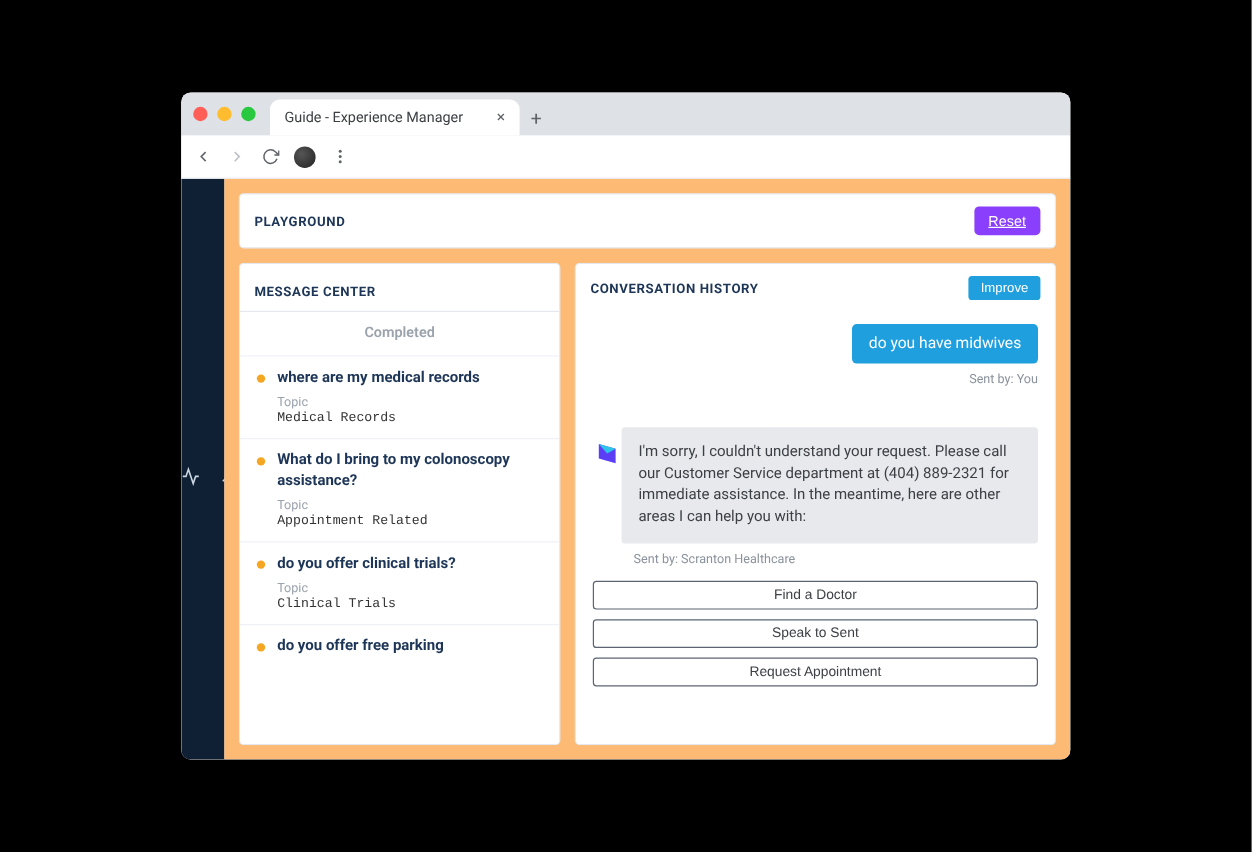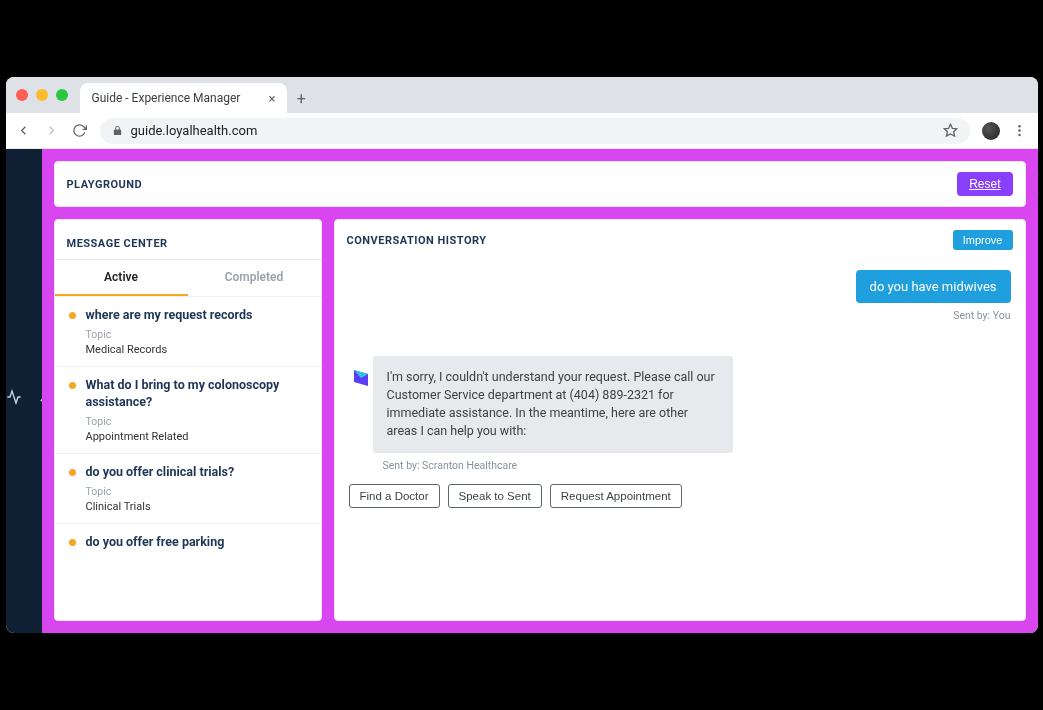"Guide - Experience Manager" .window { width: 1032px -> 741px }
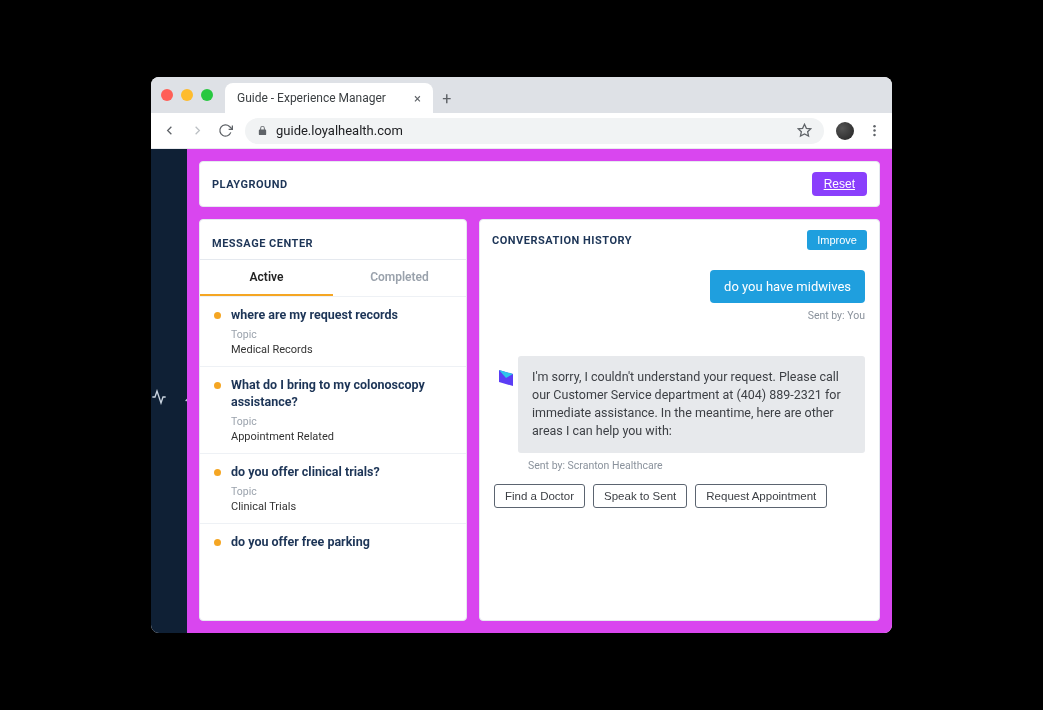"guide.loyalhealth.com" div.omnibox { html: <div> <span> <svg> <path></path> </svg> </span> <span>guide.loyalhealth.com</span> <span> <svg> <polygon></polygon> </svg> </span> </div> -> none }
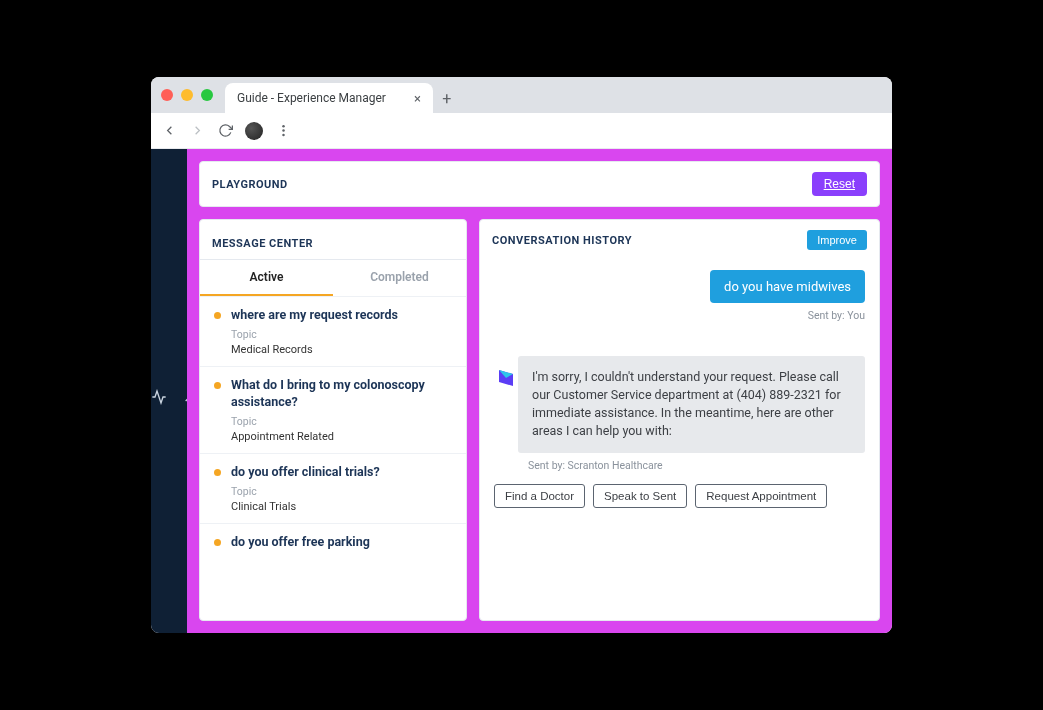"PLAYGROUND" .main { background: #d946ef -> #fdba74 }
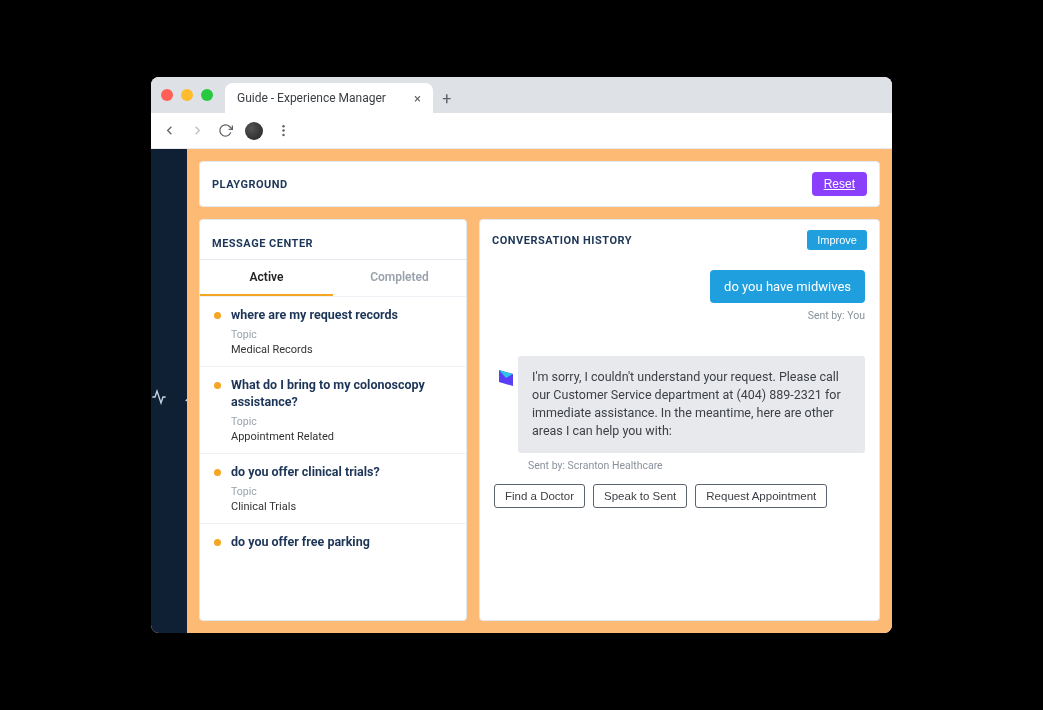"Active" div.tabb { html: <div>Active</div> -> none }
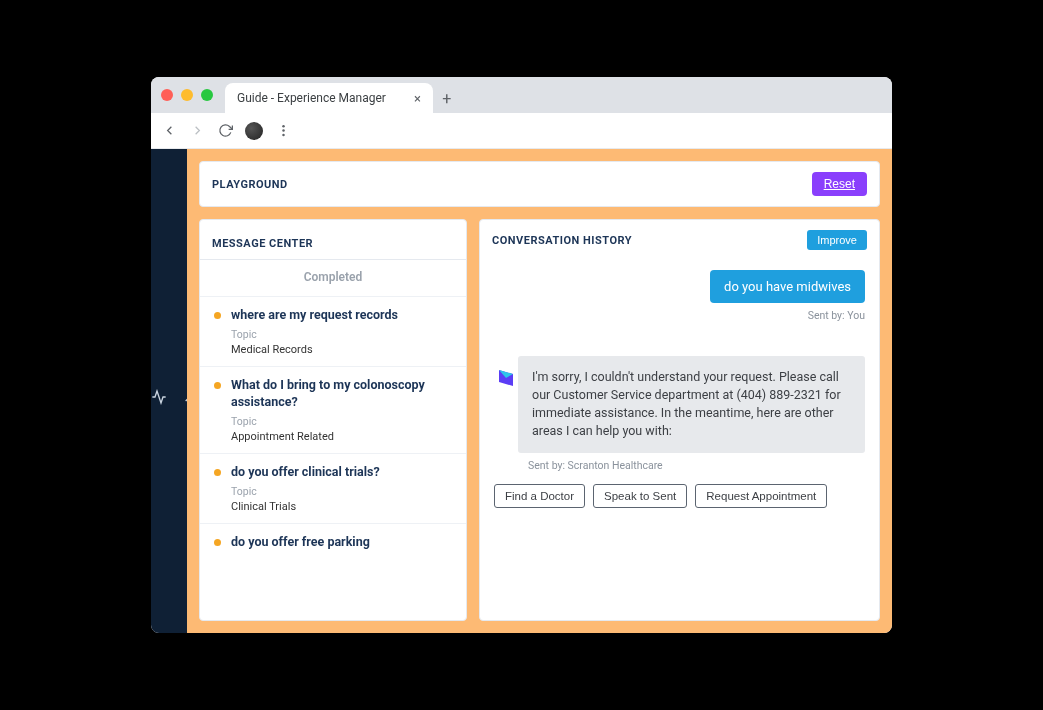"where are my request records" span.mc-q { text: request -> medical }
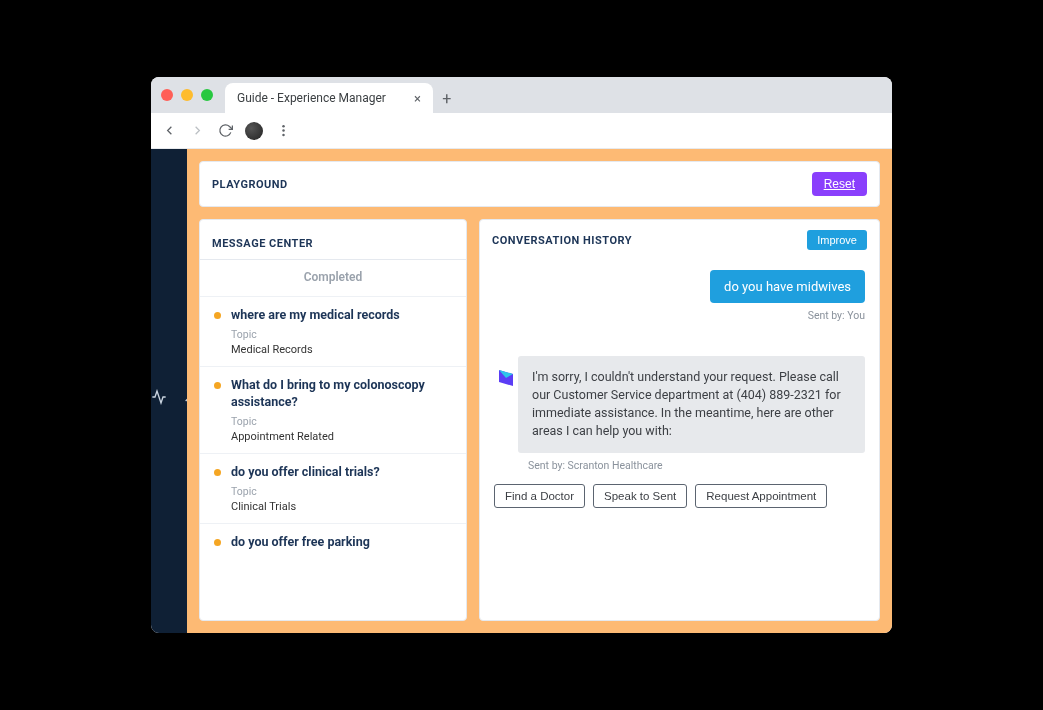"Medical Records" .mc-topic { font-family: none -> Liberation Mono, monospace }
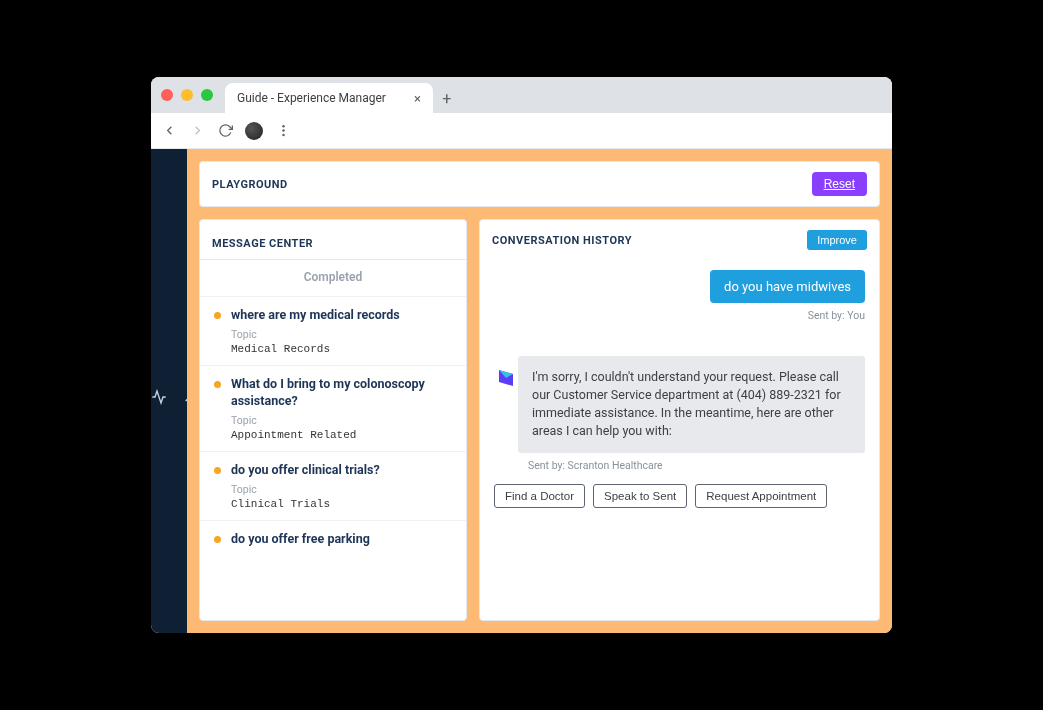"Find a Doctor" .actions { flex-direction: none -> column }
